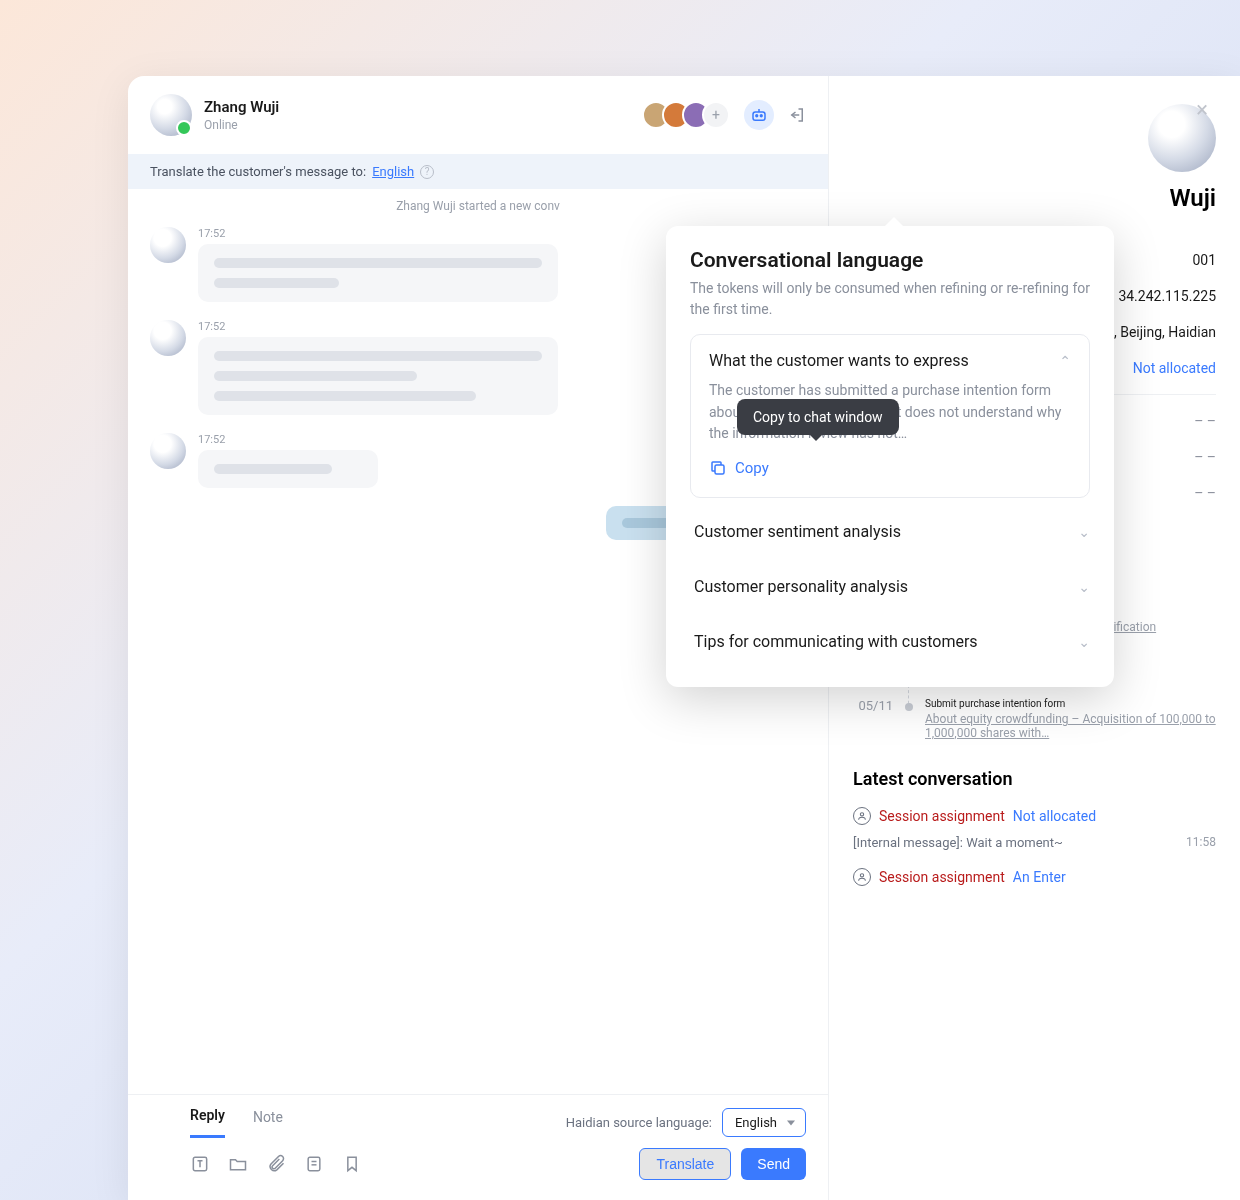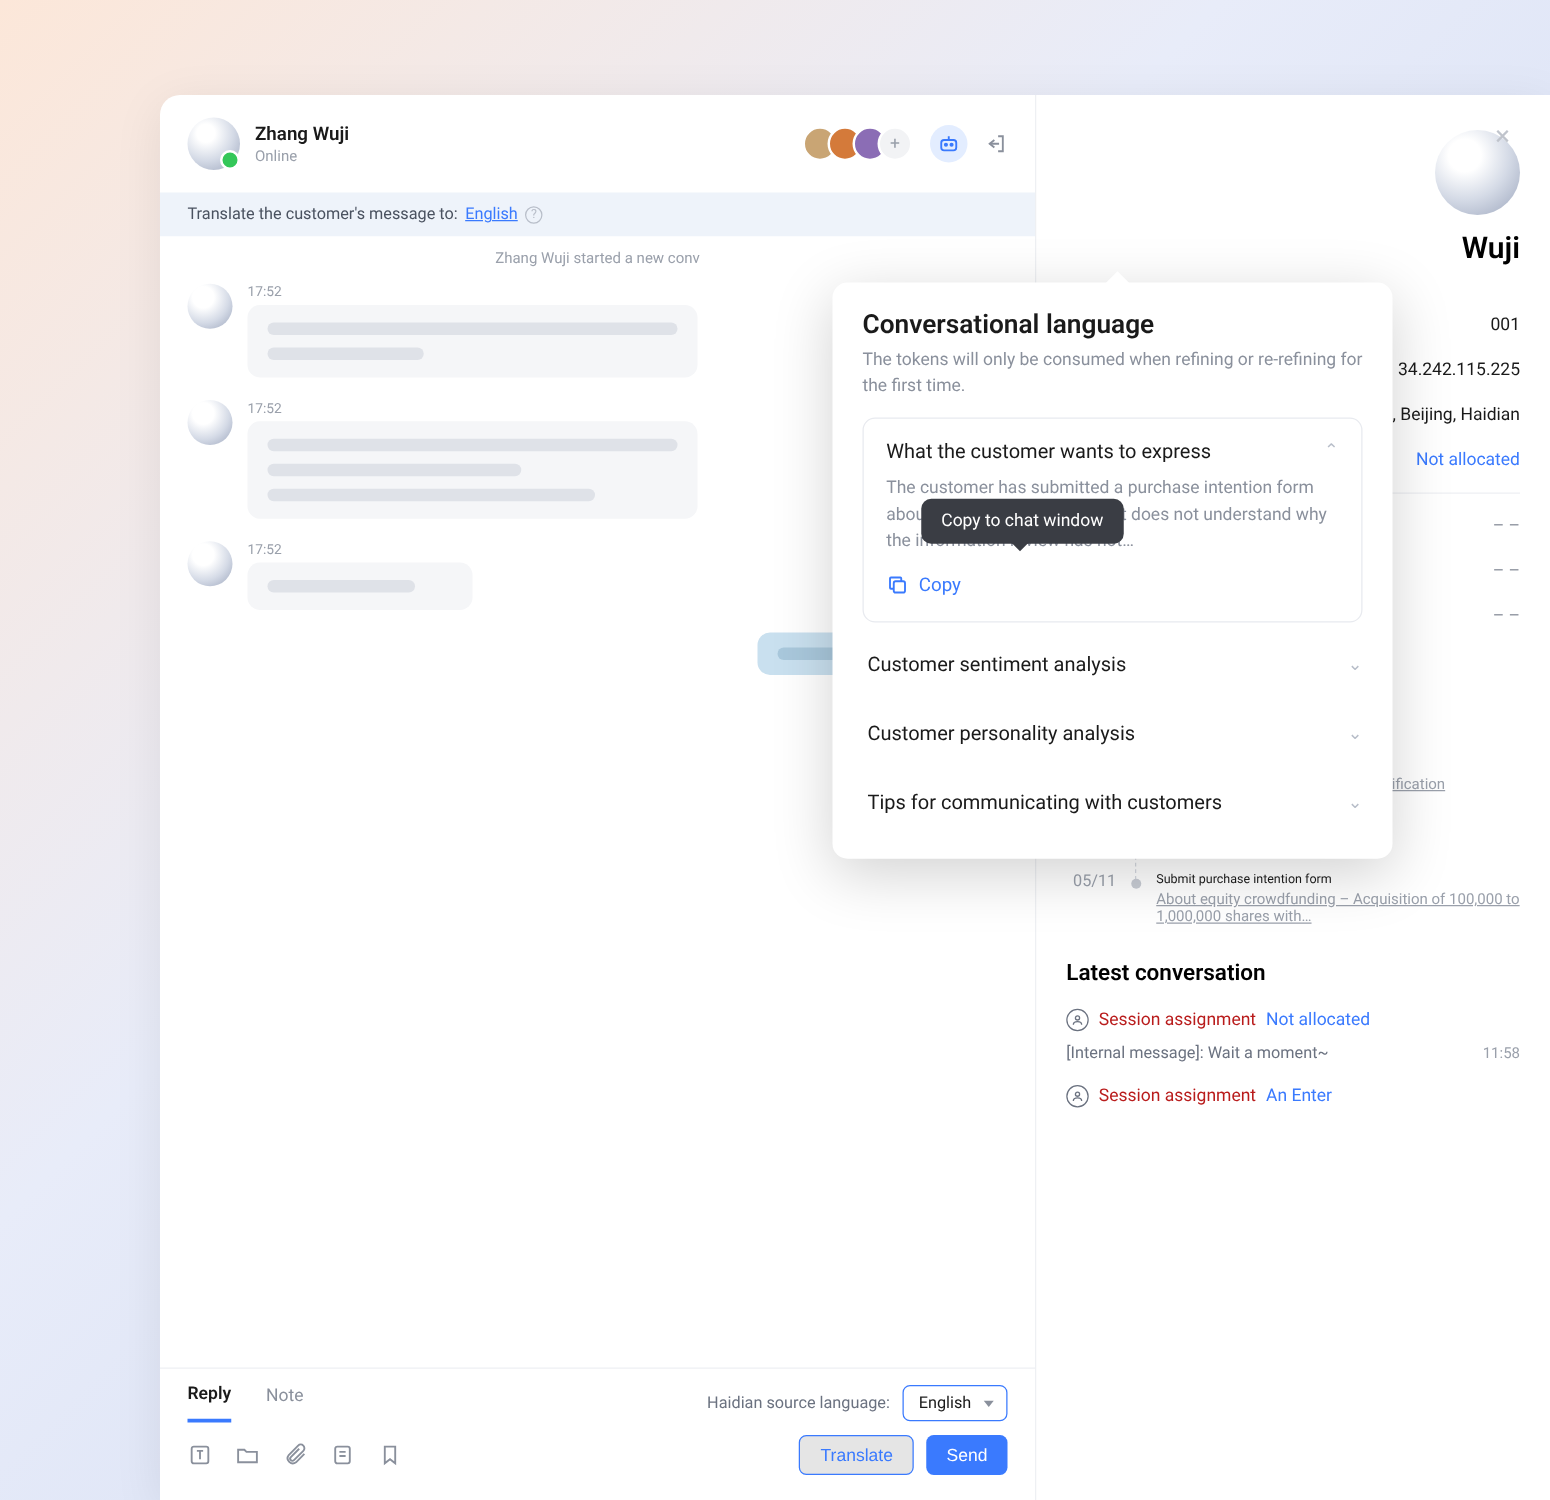"Reply" .compose { padding-left: none -> 40px }
